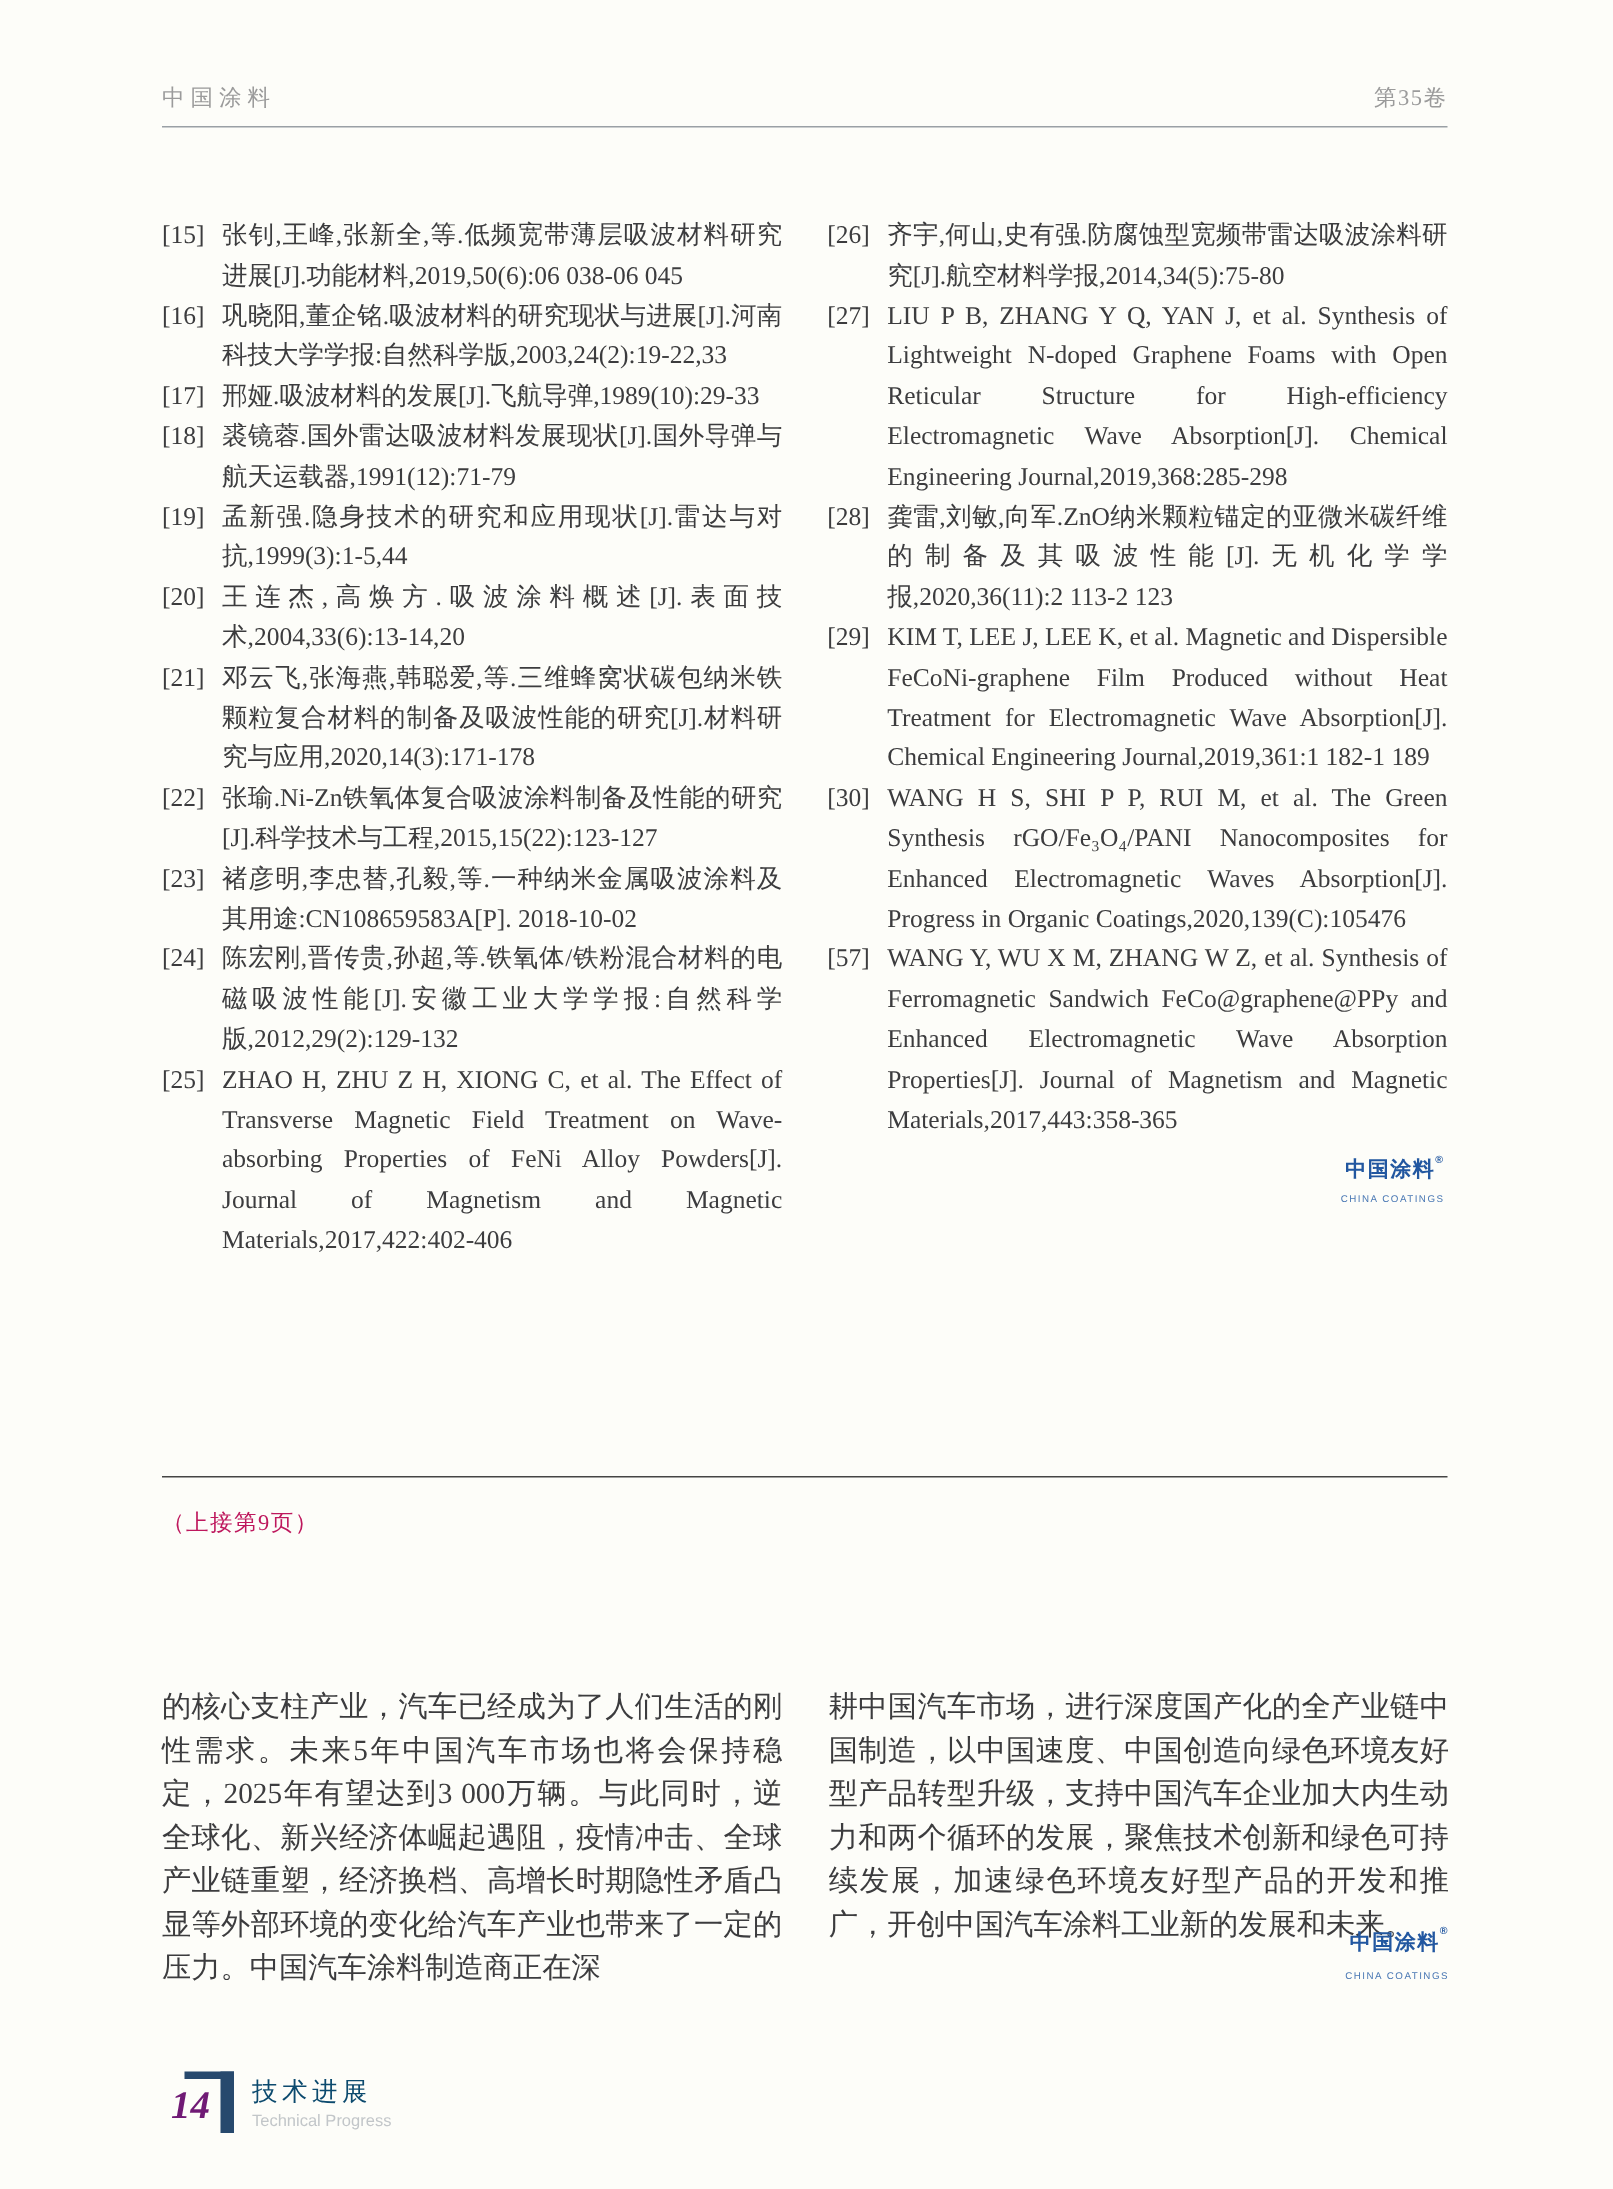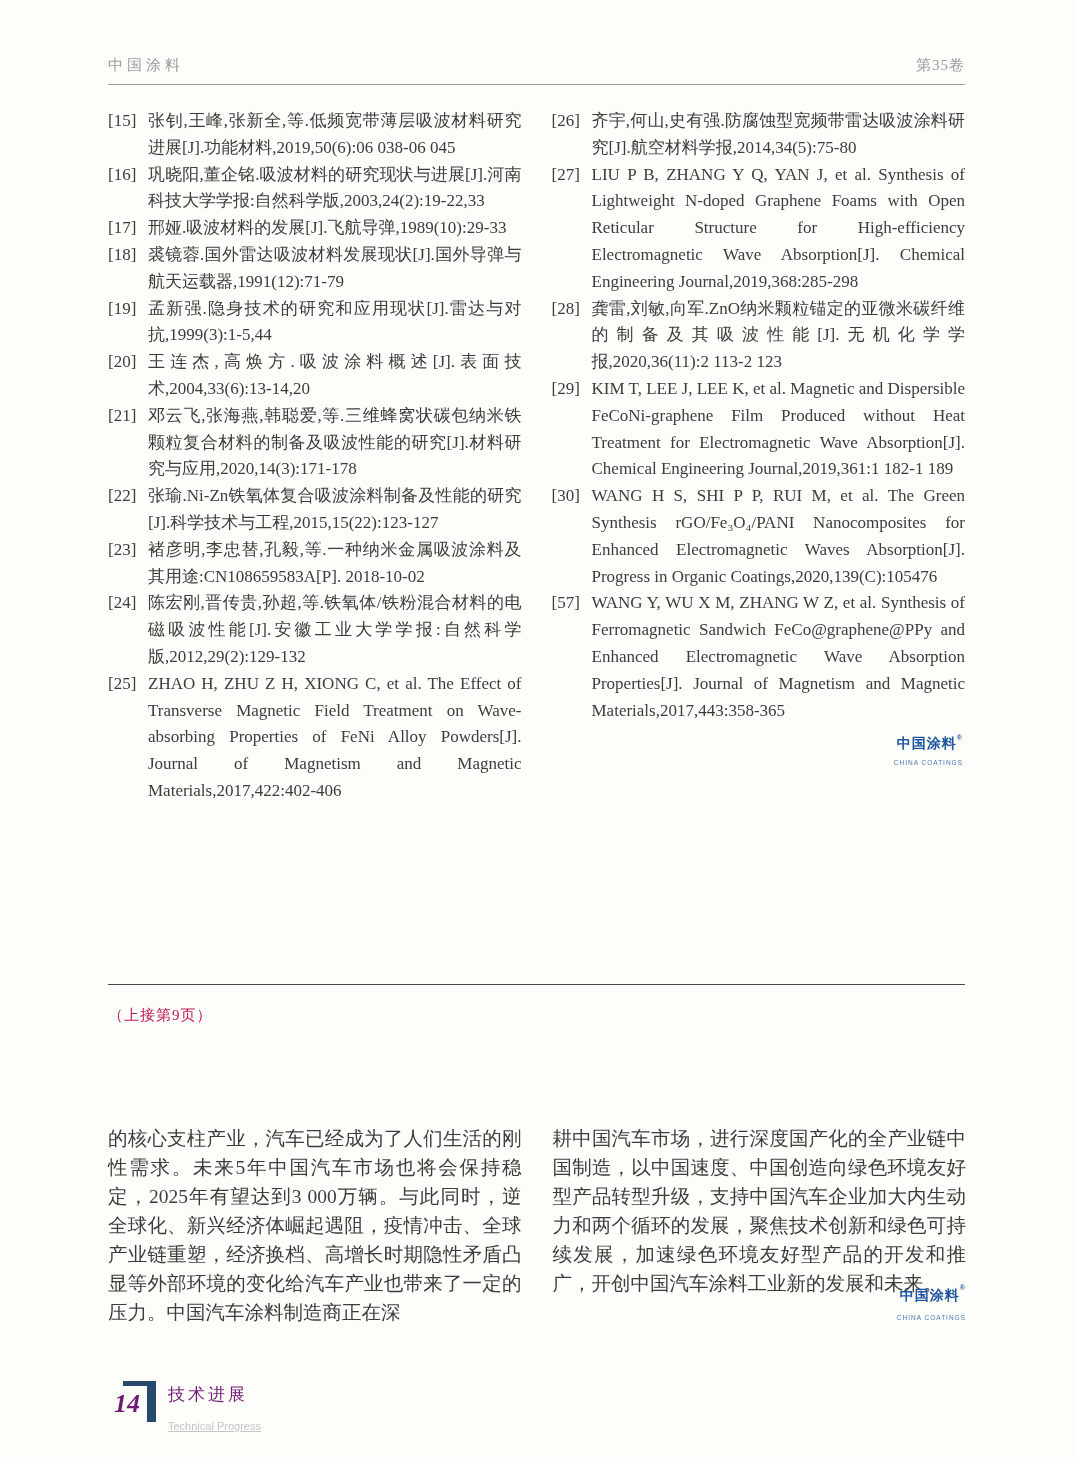"[15]" .refs .col { margin-top: none -> 36px }
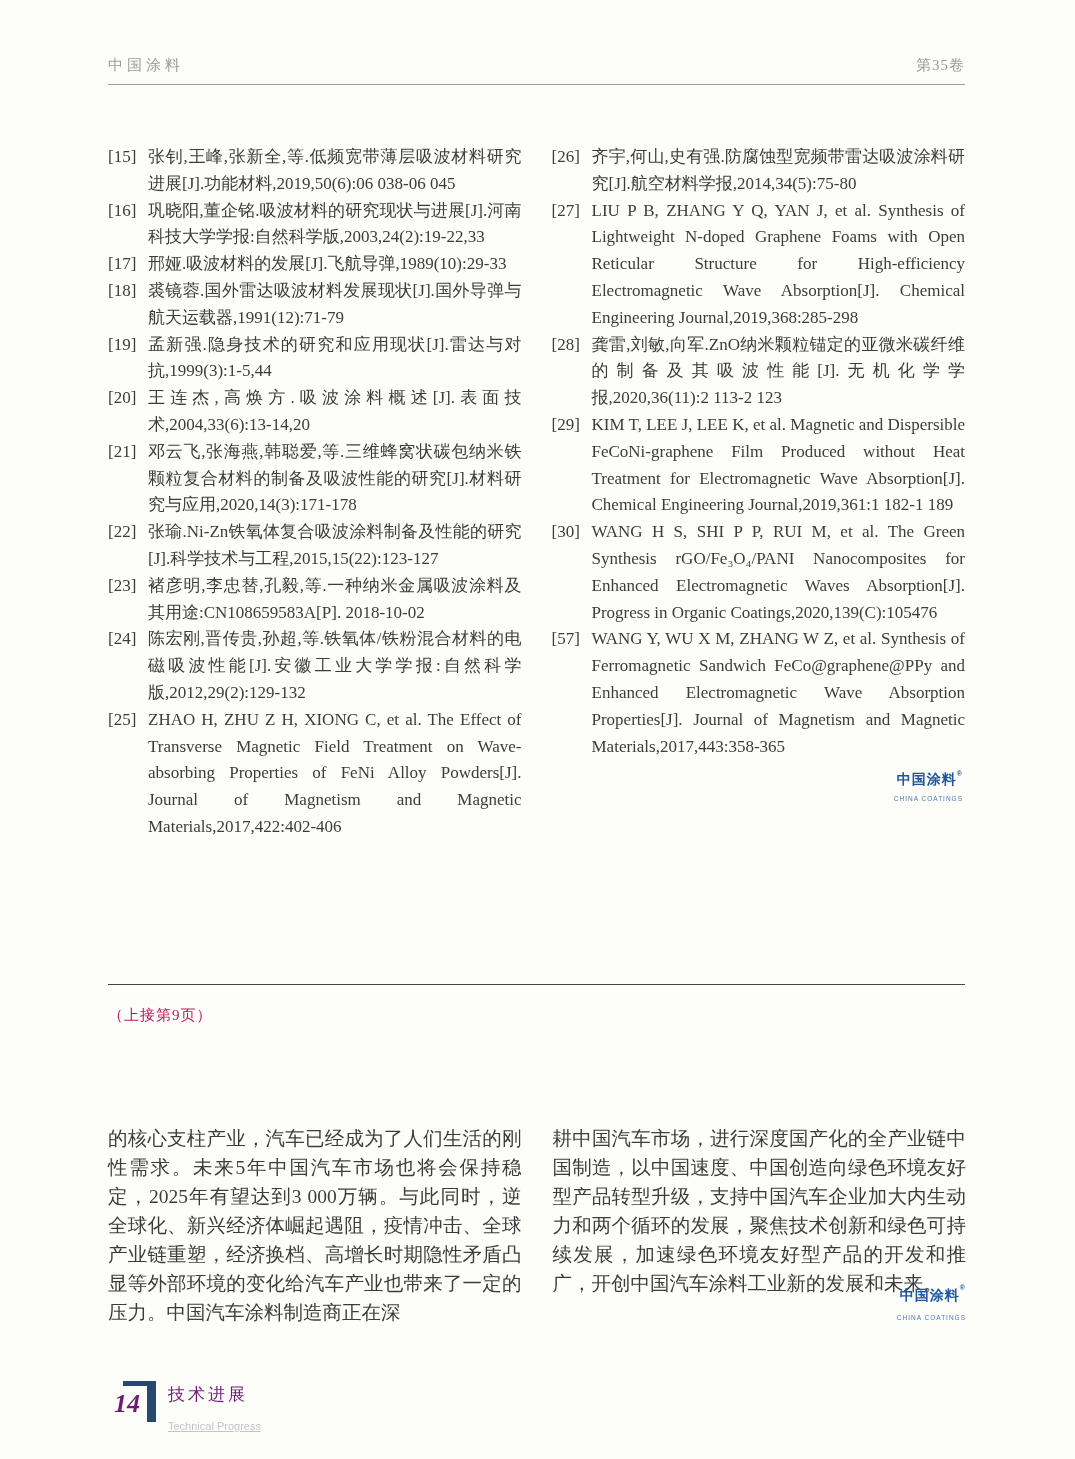"技术进展" .sec-cn { color: #701a75 -> #0c4a6e }
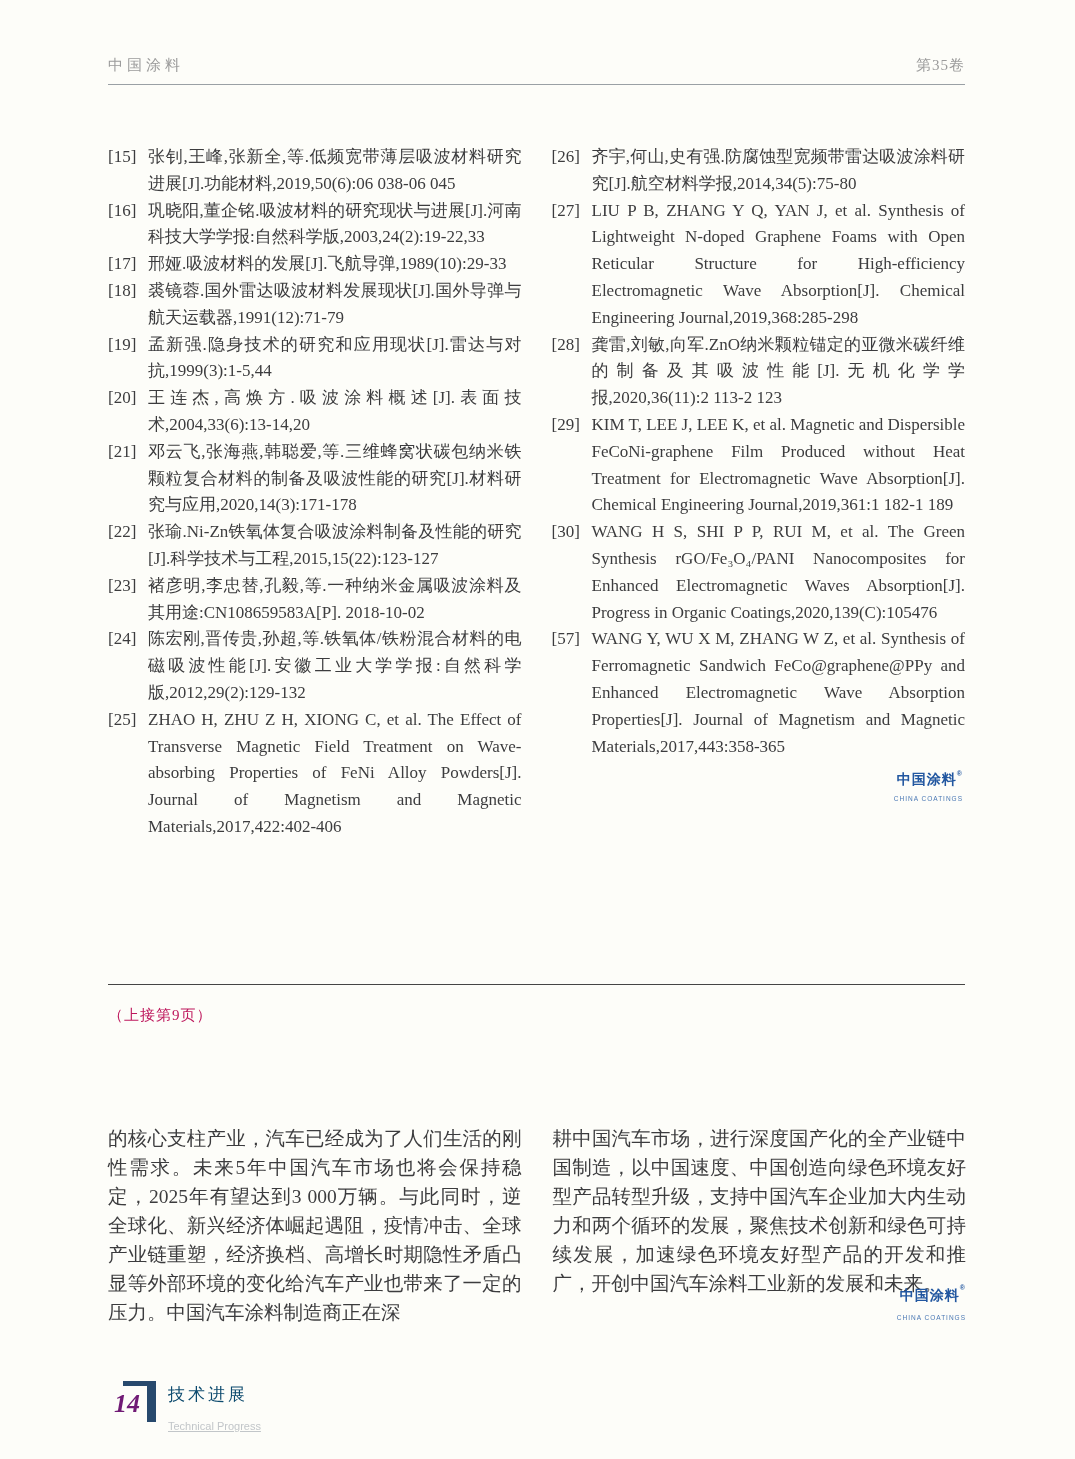"Technical Progress" .sec-en { margin-top: 14px -> 2px; text-decoration: underline -> none }
